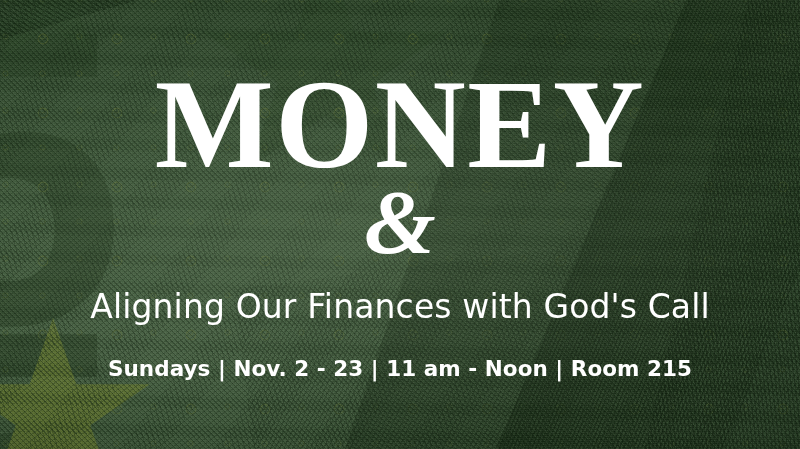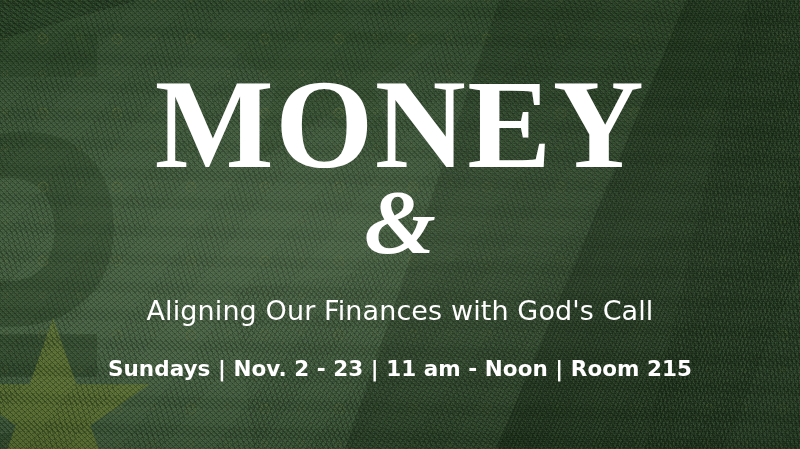"Aligning Our Finances with God's" .subtitle { font-size: 27px -> 33px; margin-top: 34px -> 26px }
